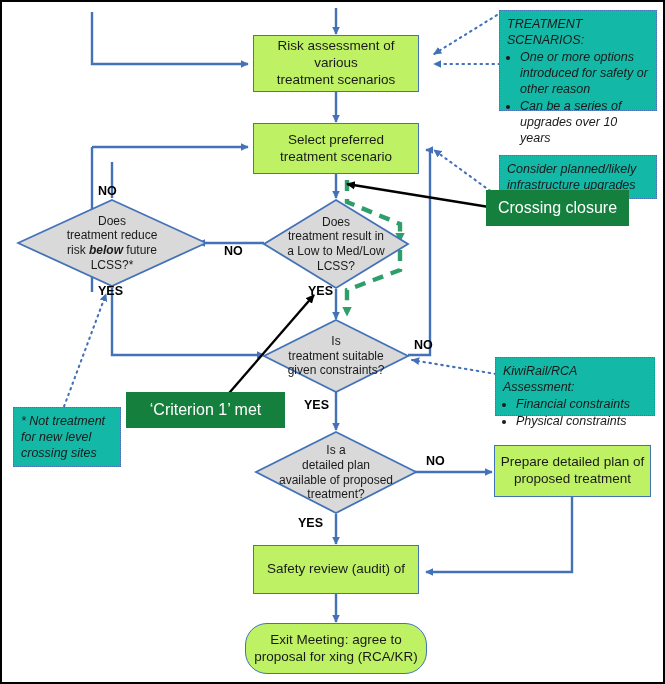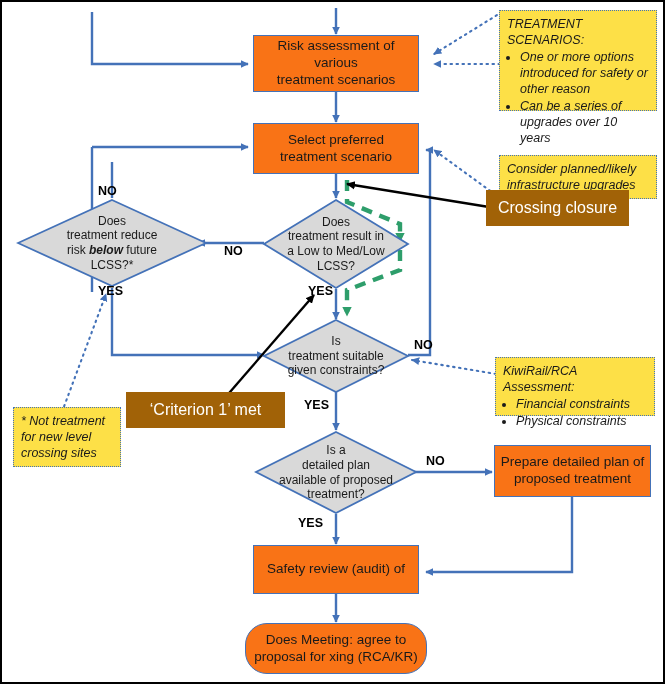"TREATMENT SCENARIOS:" .note { background: #fde047 -> #14b8a6 }
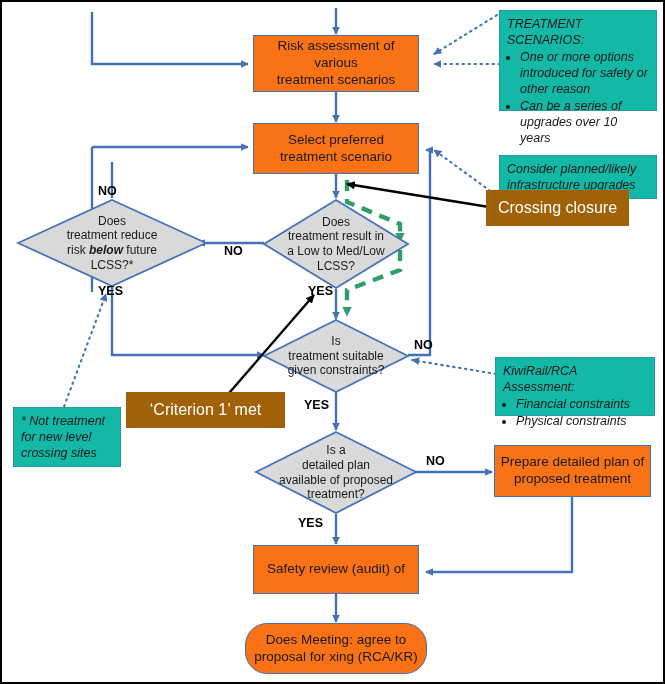"Risk assessment of various" .node { background: #f97316 -> #bef264 }
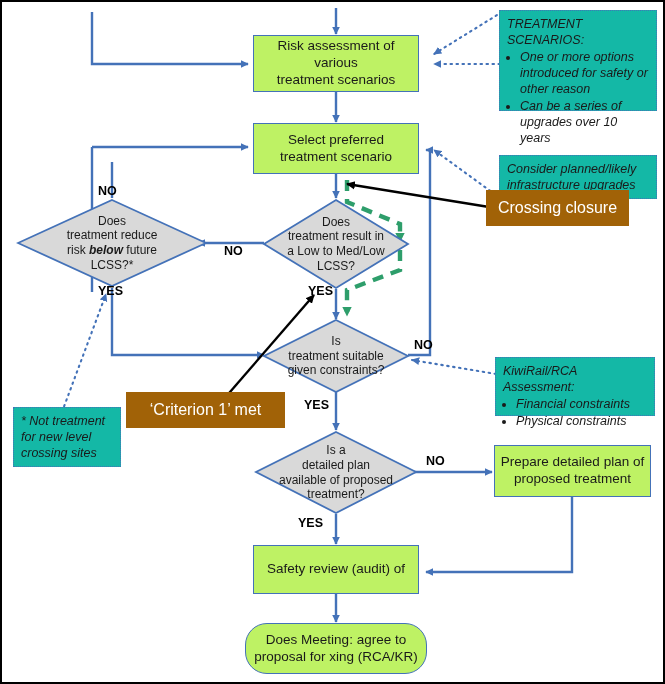"Crossing closure" .callout { background: #a16207 -> #15803d }
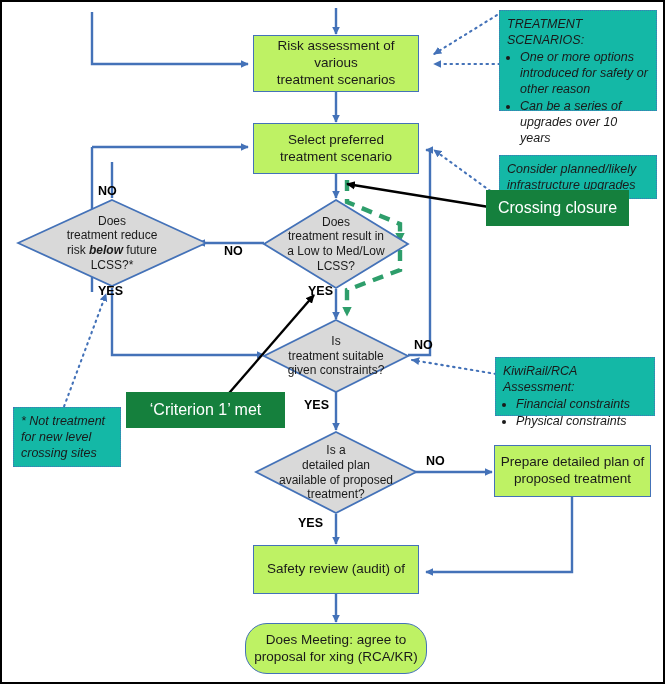"Does Meeting" b { text: Does -> Exit }
